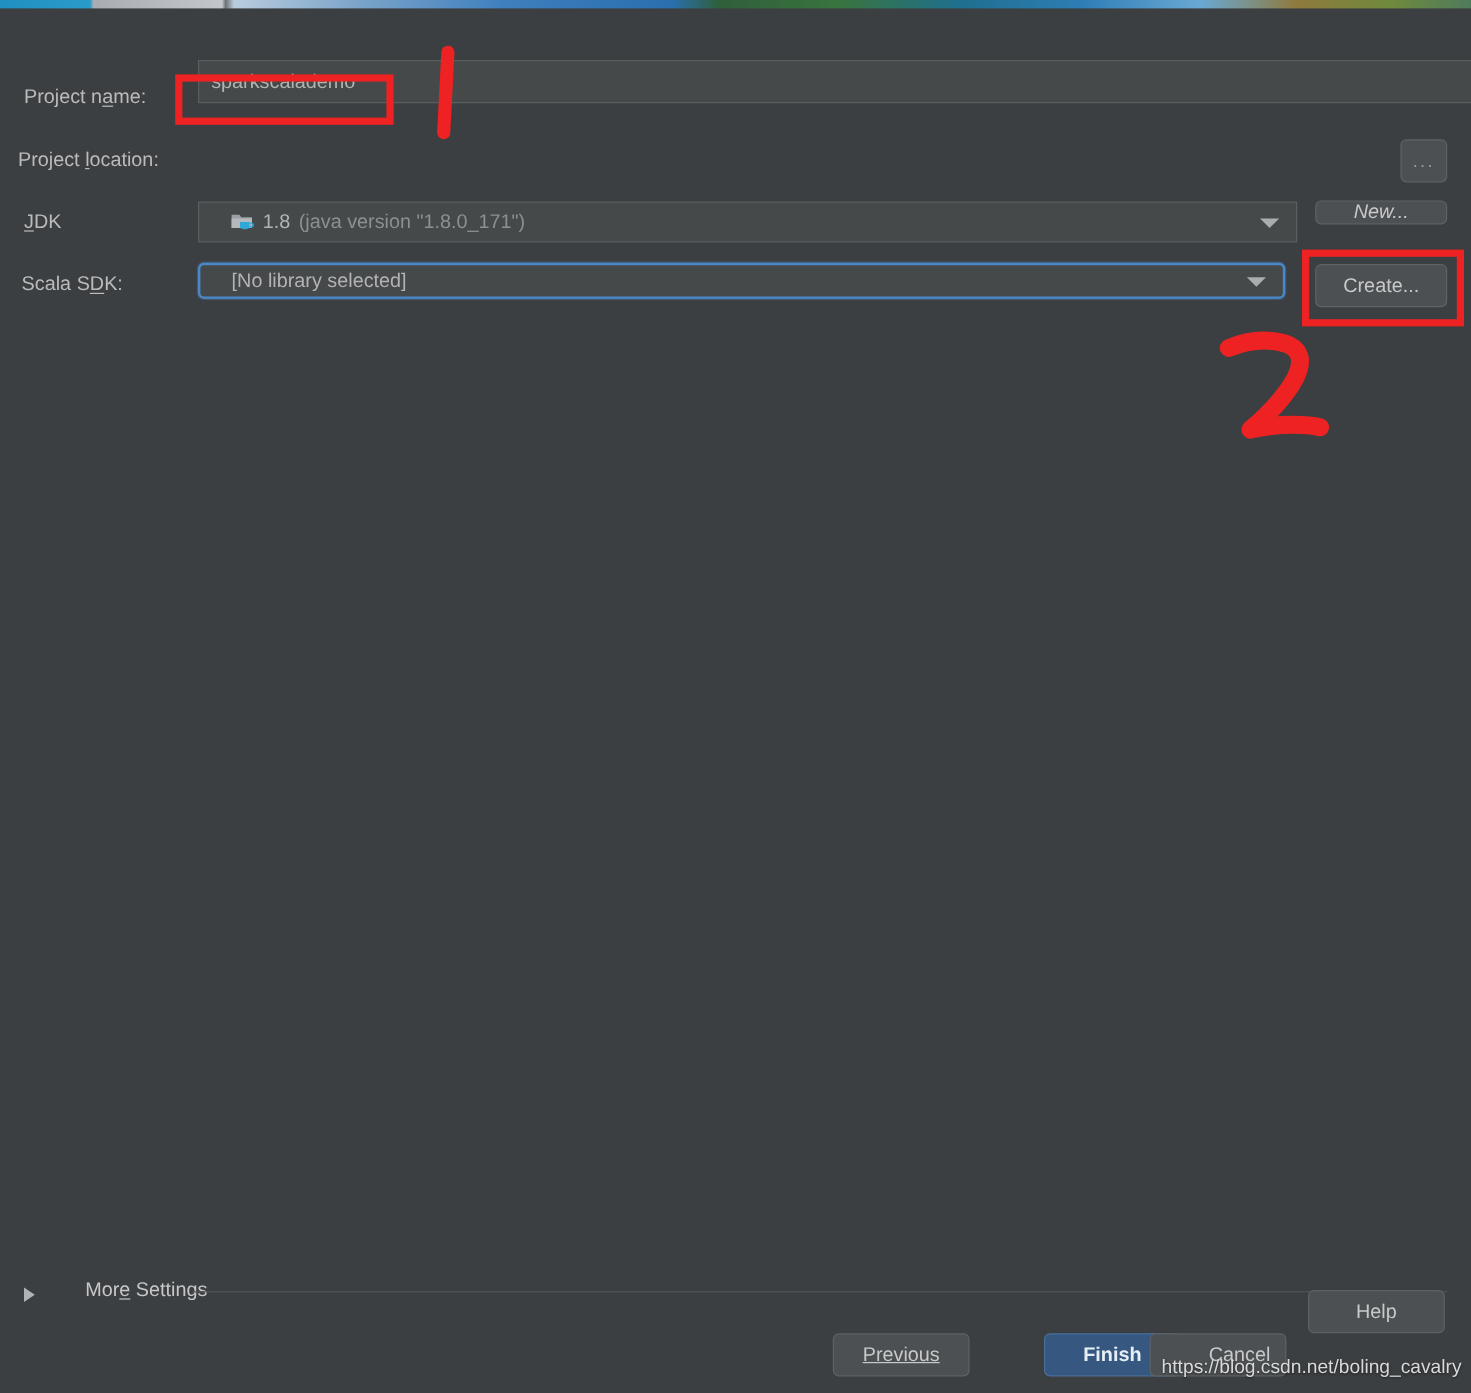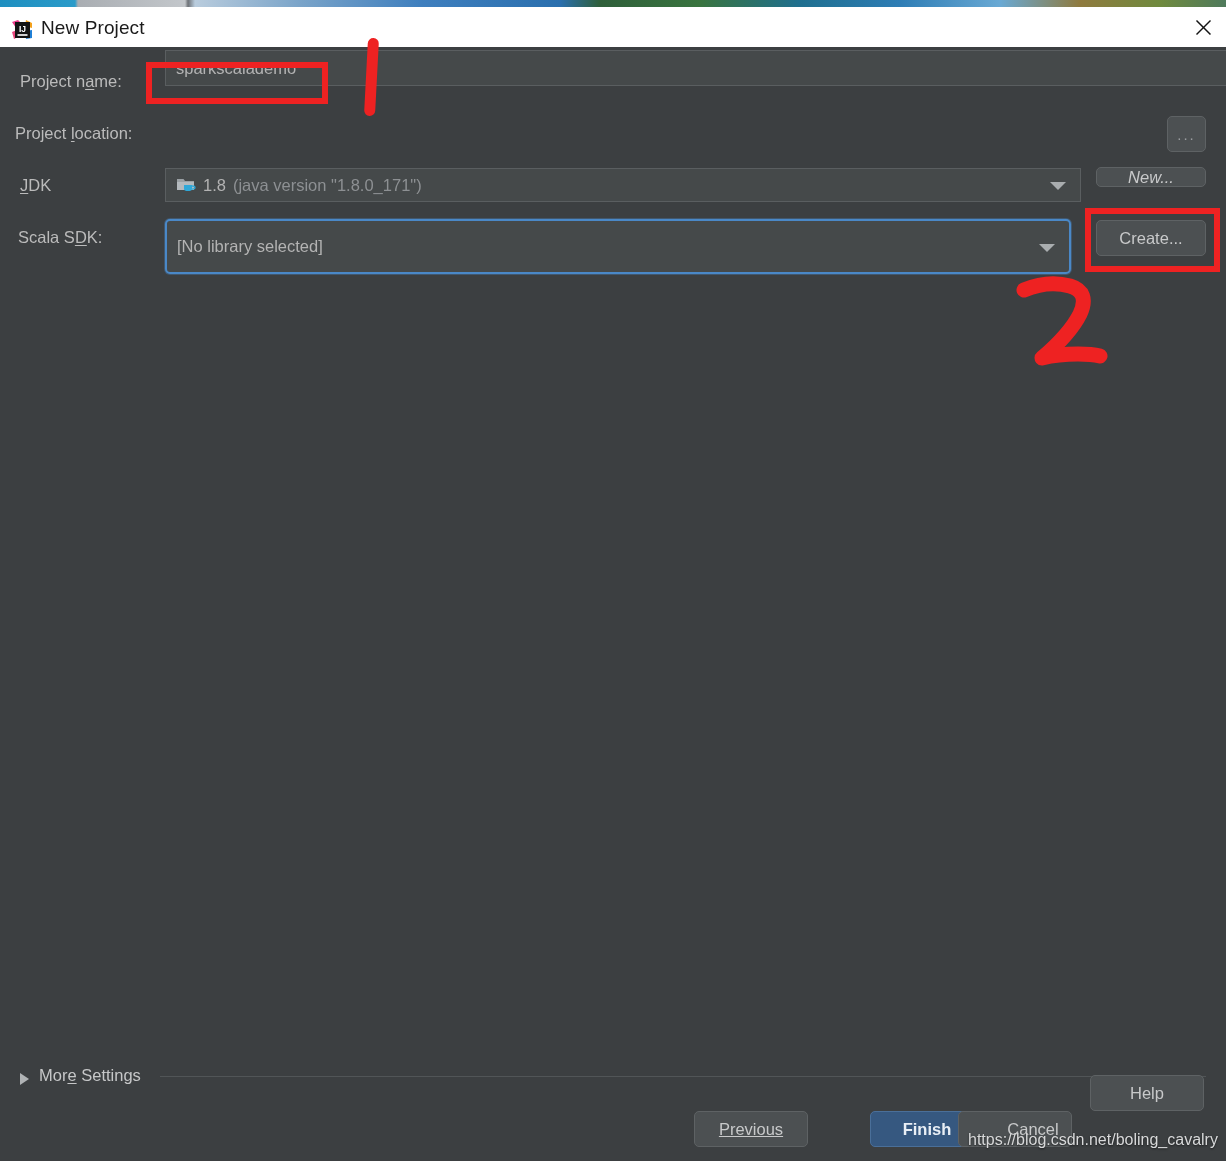"IJ" div.titlebar { html: <div> <div> <svg> <path></path> <path></path> <path></path> <path></path> <rect></rect> <text>IJ</text> <rect></rect> </svg> </div> <div>New Project</div> <div> <svg> <line></line> <line></line> </svg> </div> </div> -> none }
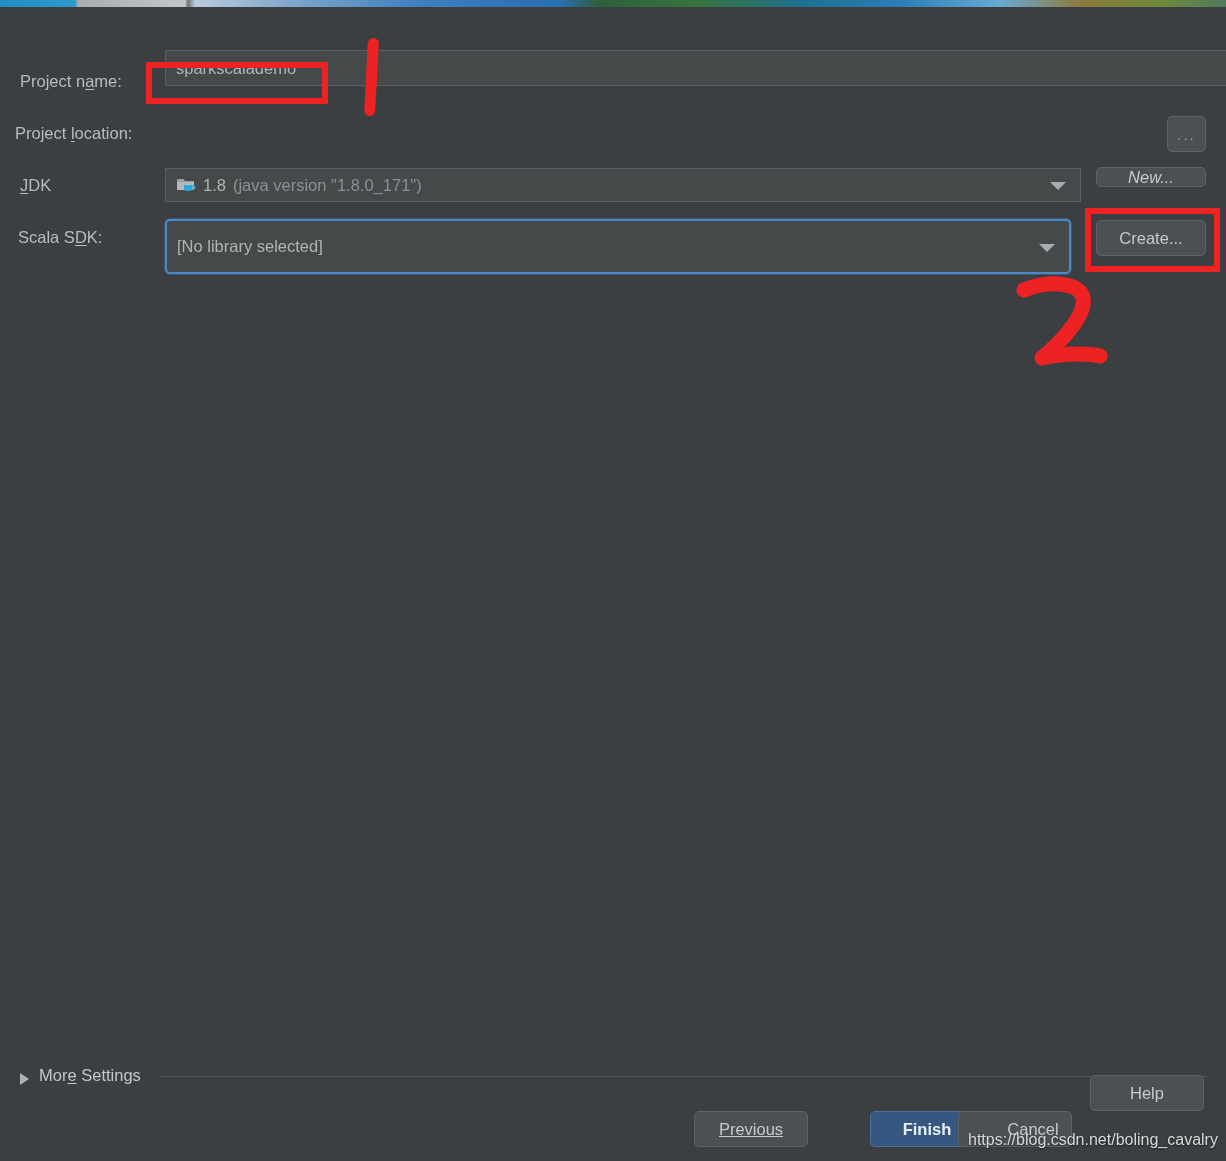"1.8" .combo { padding-left: 10px -> 26px }
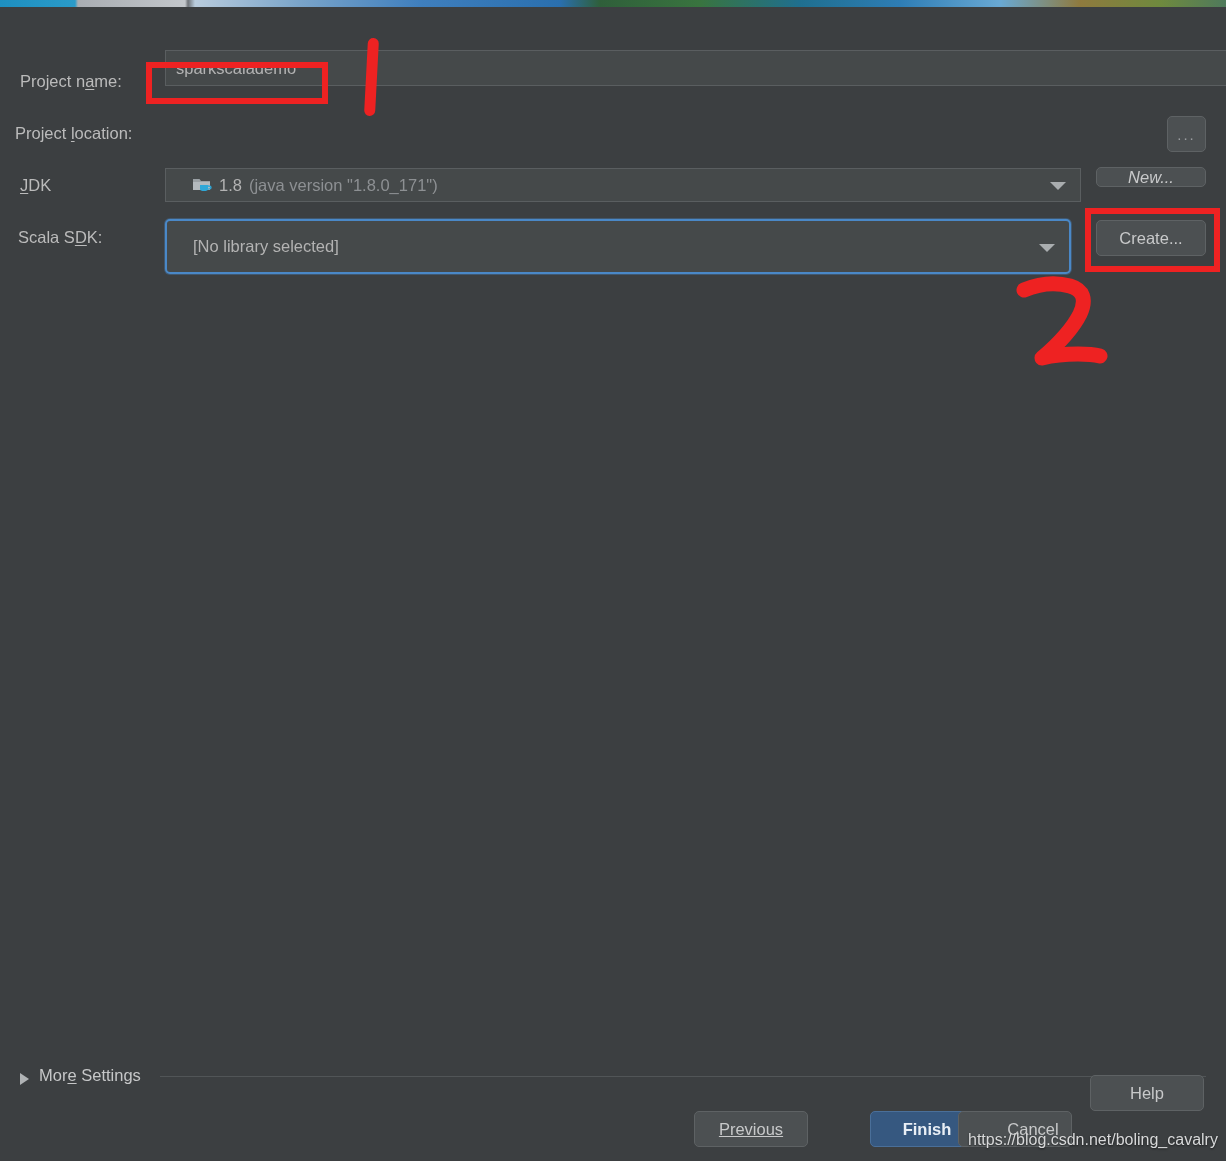"[No library selected]" div.combo { height: 55px -> 30px }
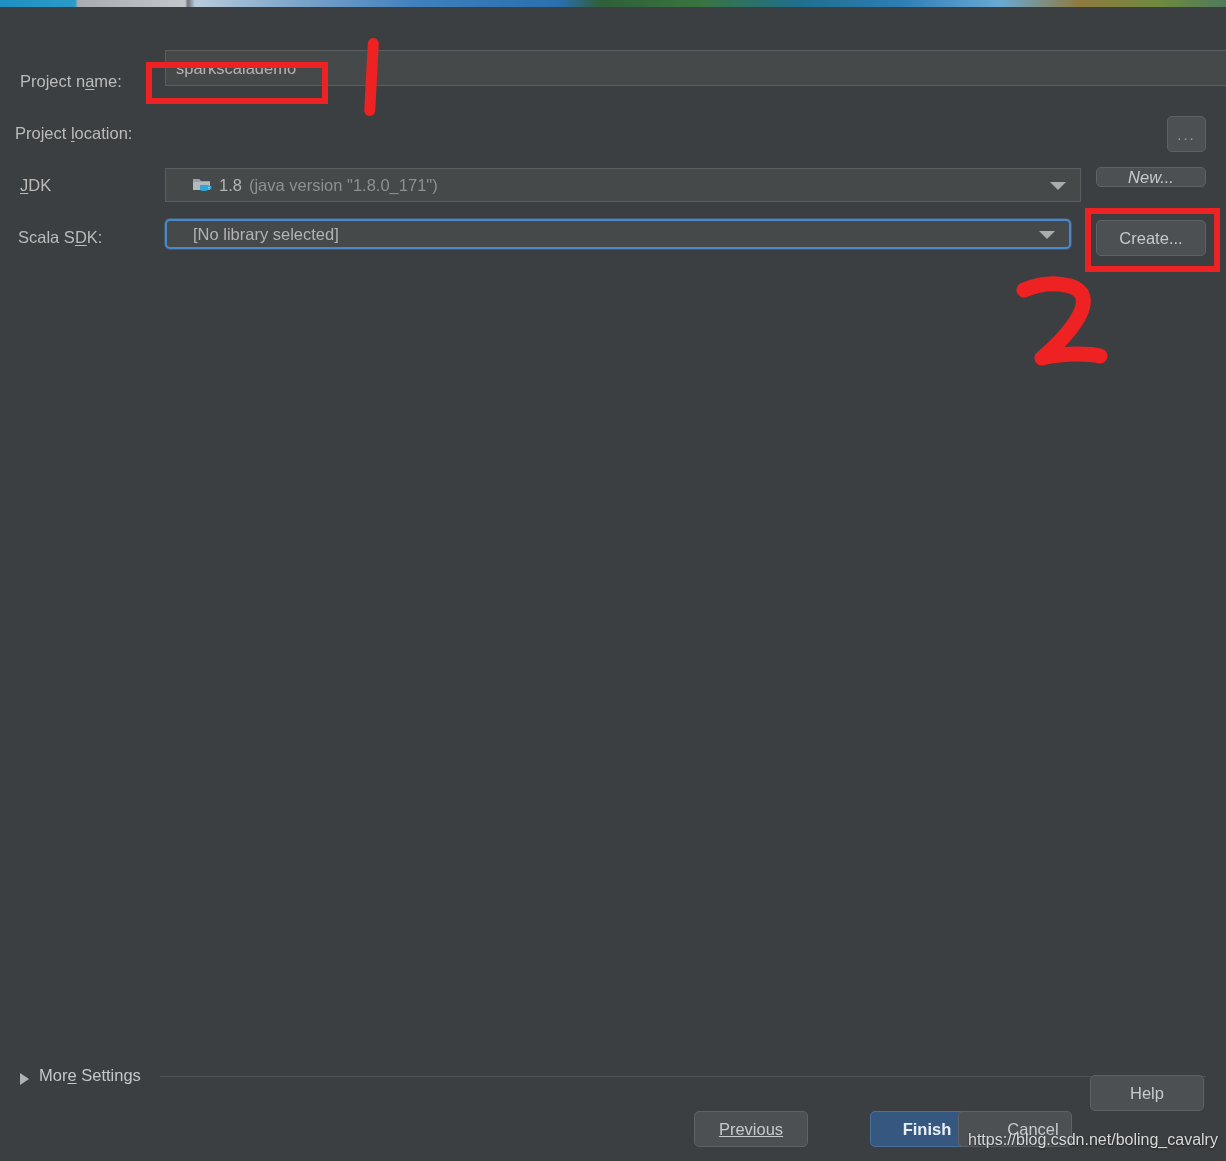"More Settings" .more-settings { gap: none -> 32px }
